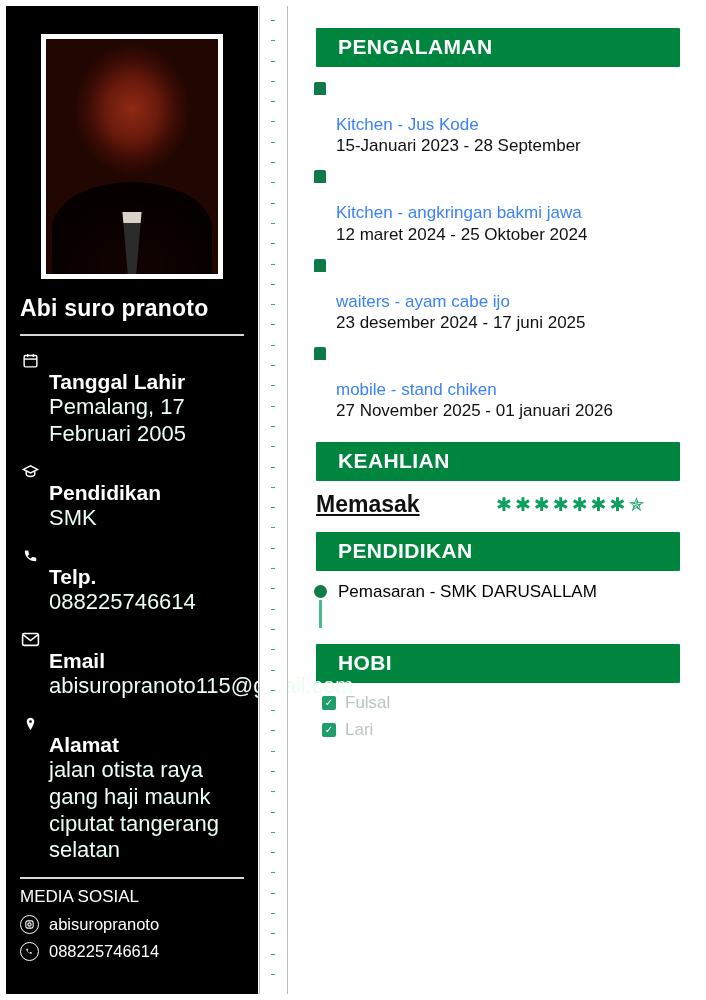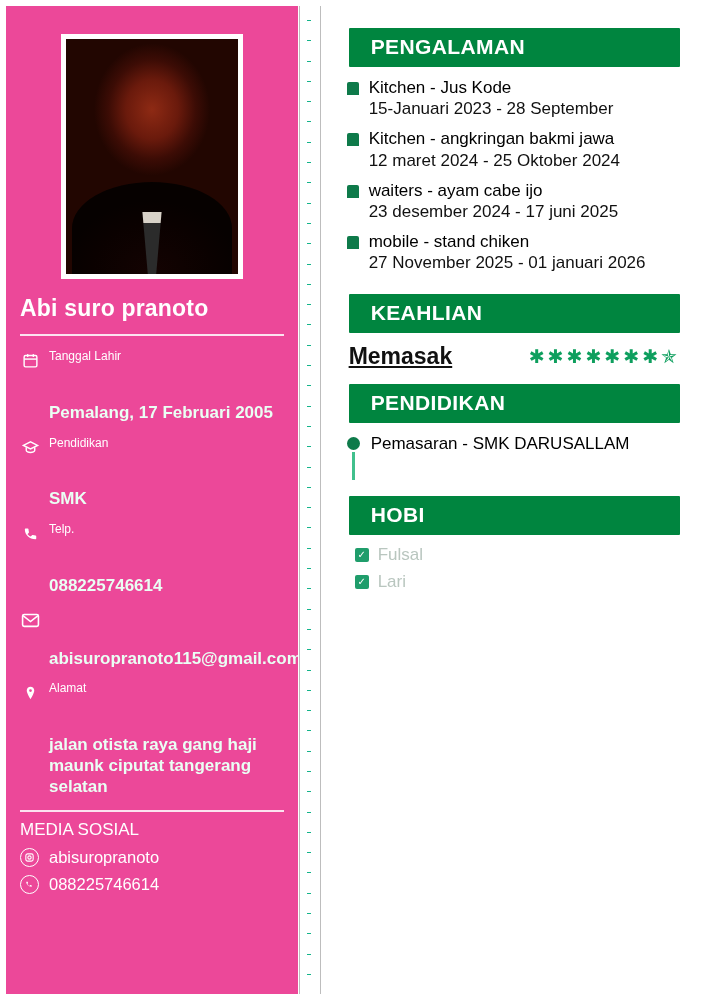"Kitchen - Jus Kode" .exp-t1 { color: #000000 -> #3b82f6; margin-top: none -> 37px }
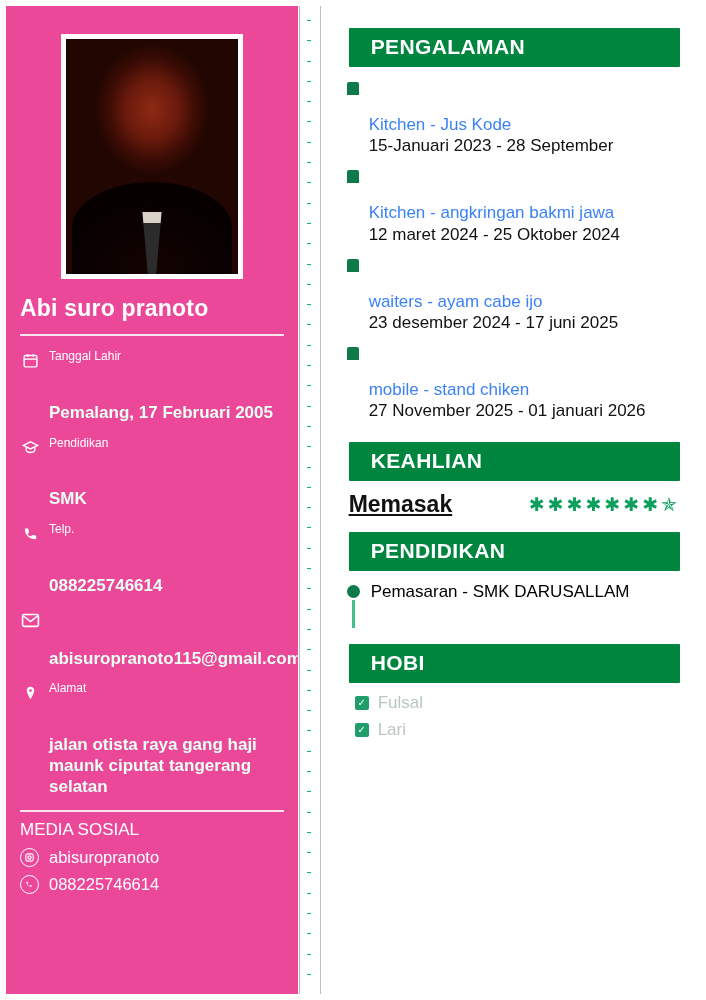"Abi suro pranoto" .left { background: #ec4899 -> #000000; width: 292px -> 252px }
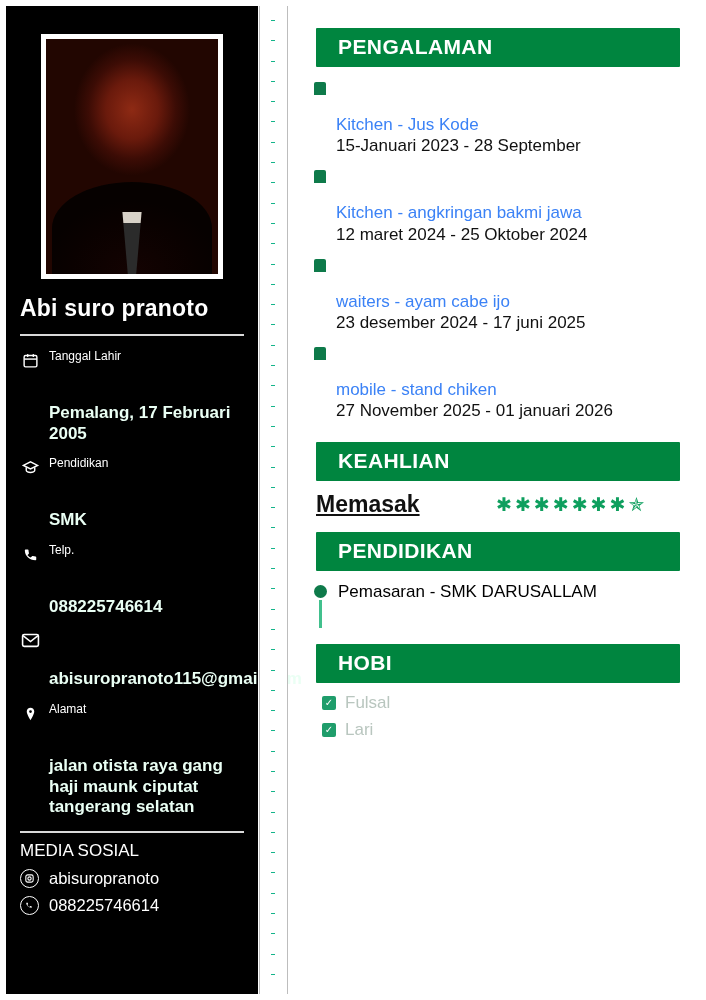"Tanggal Lahir" .info-label { font-size: 12px -> 21px; font-weight: normal -> bold; margin-top: none -> 20px }
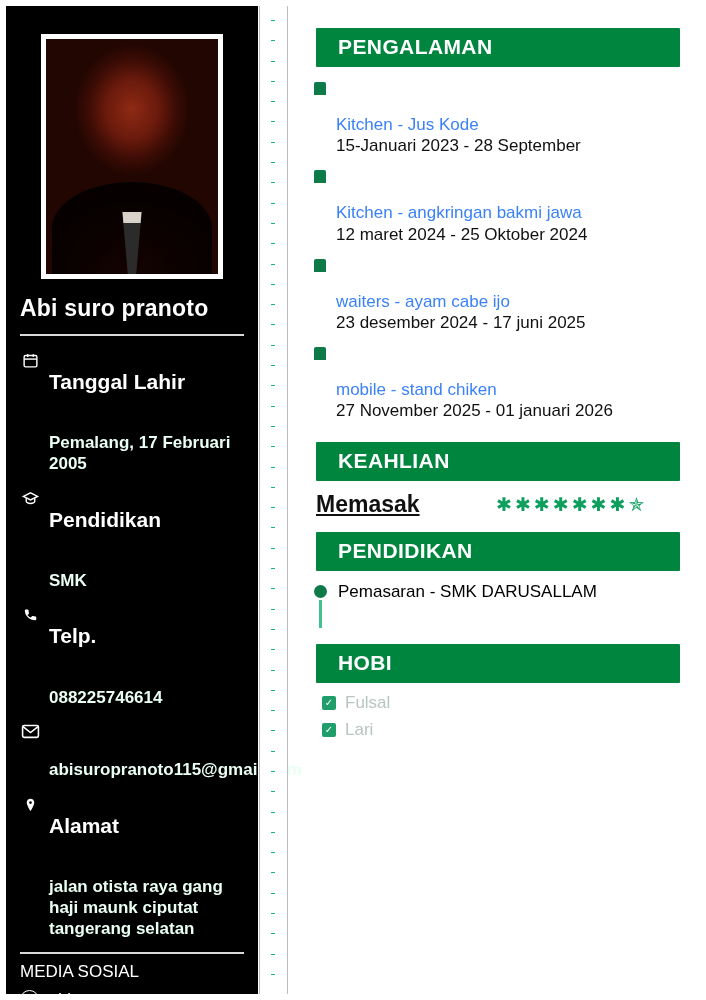"Pemalang, 17 Februari 2005" .info-val { font-size: 17px -> 22px; font-weight: 700 -> 400; margin-top: 39px -> none }
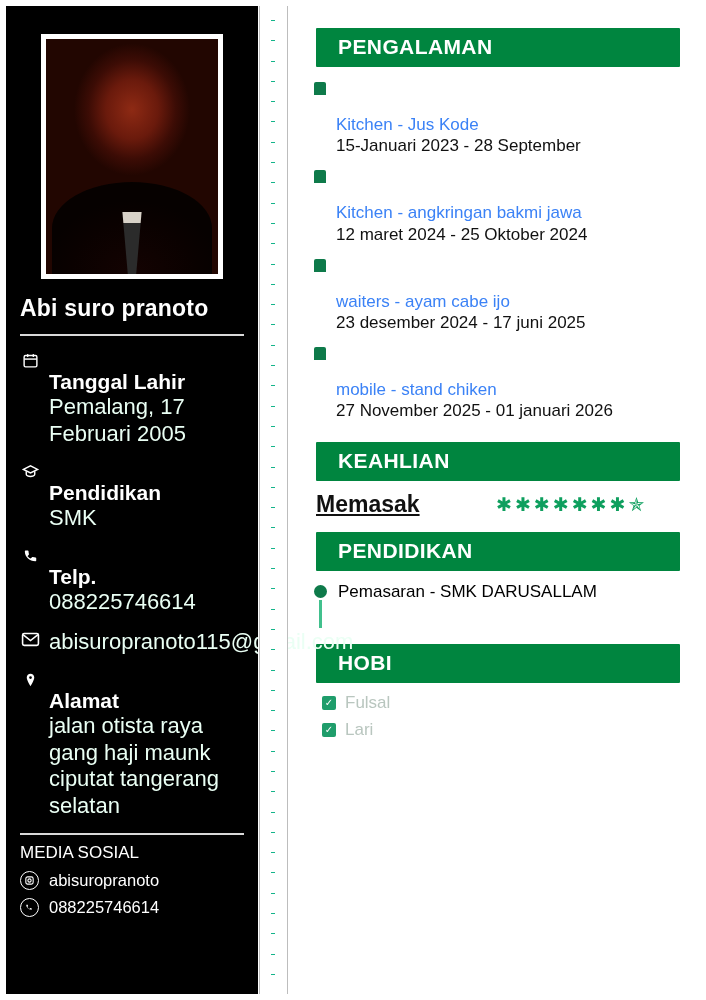"Email" div.info-label { html: none -> <div>Email</div> }
